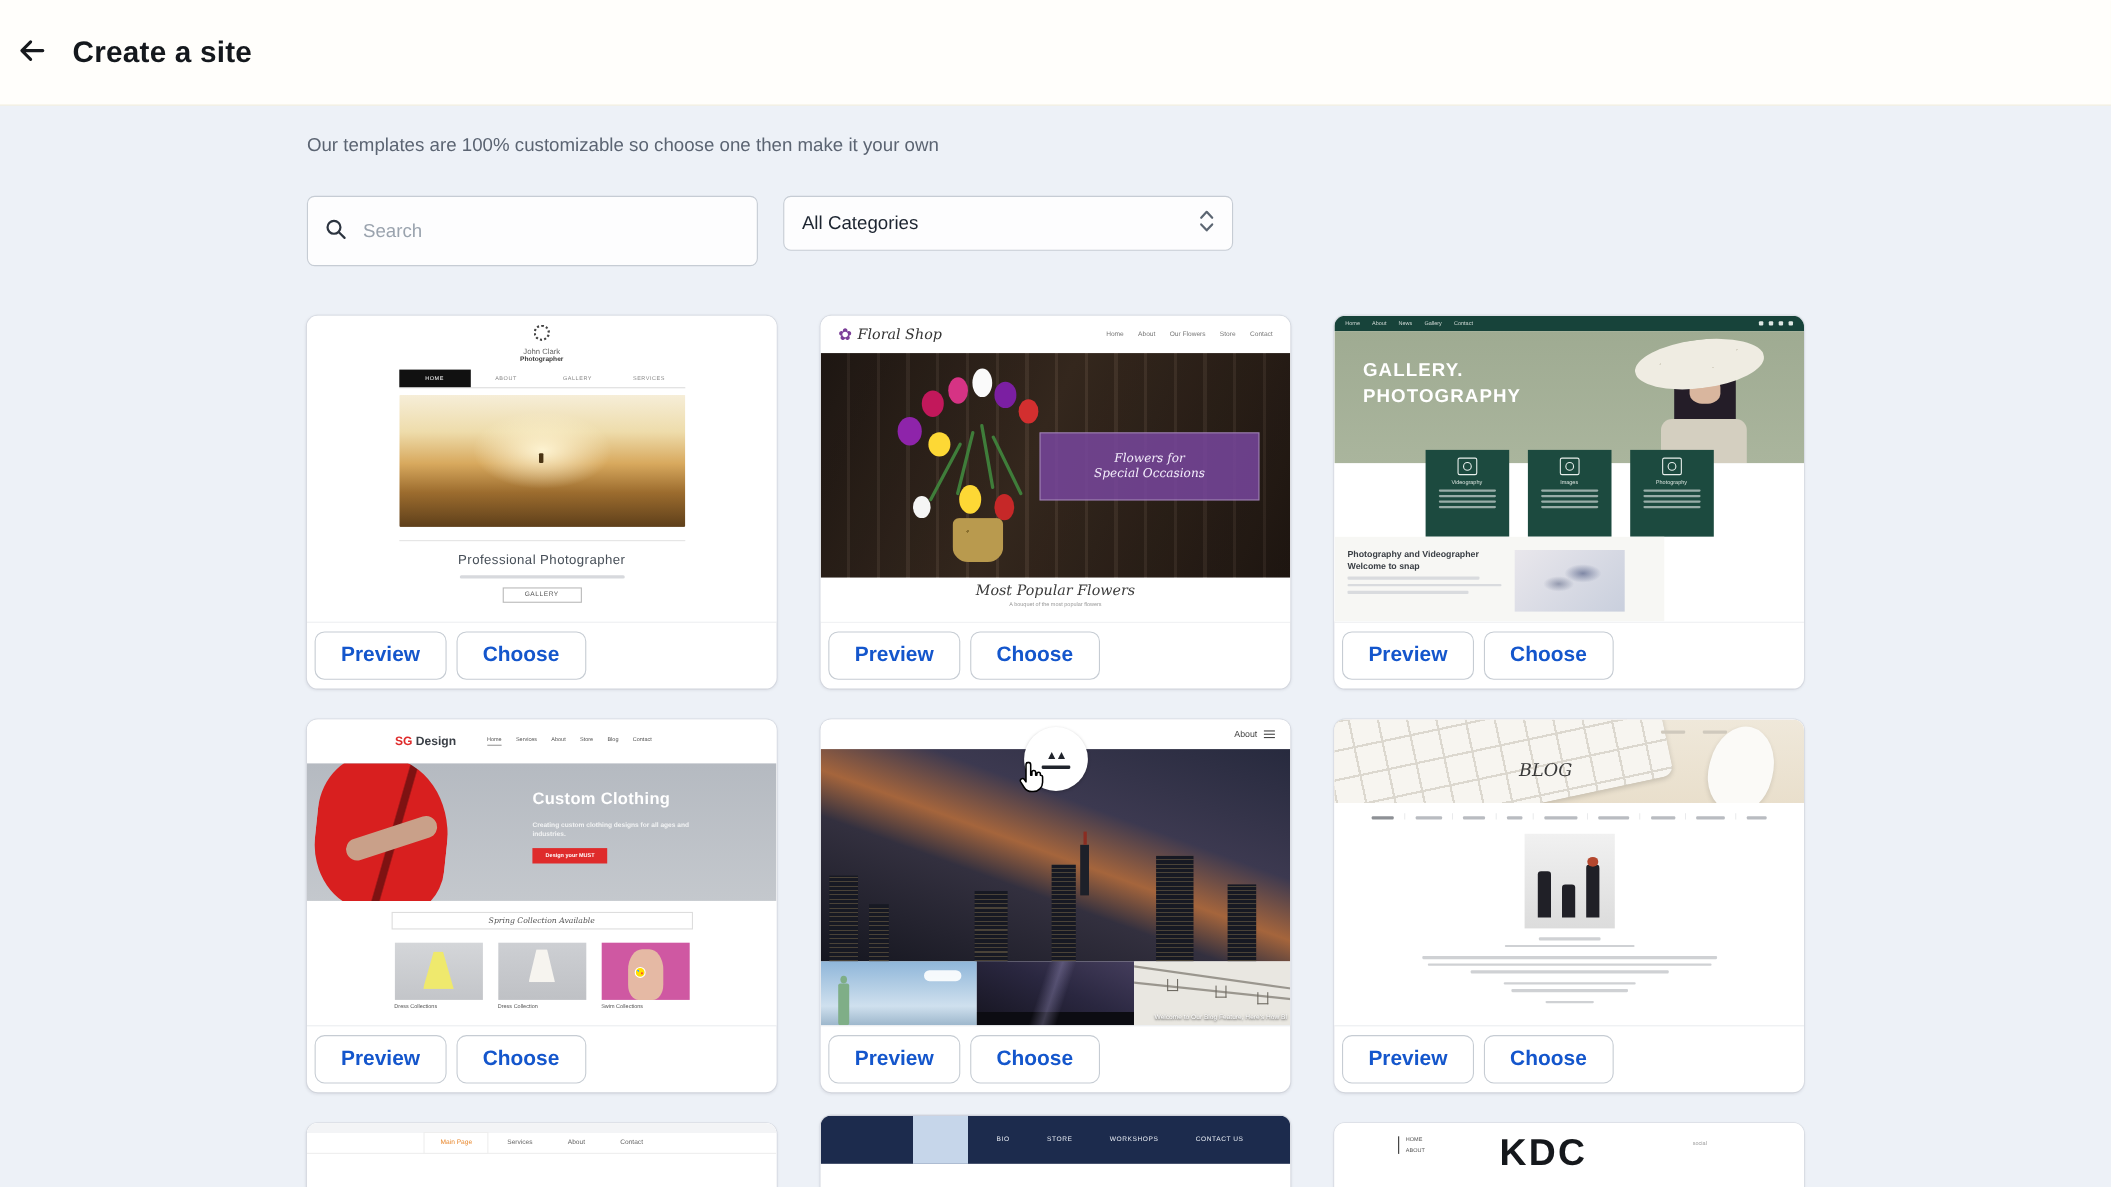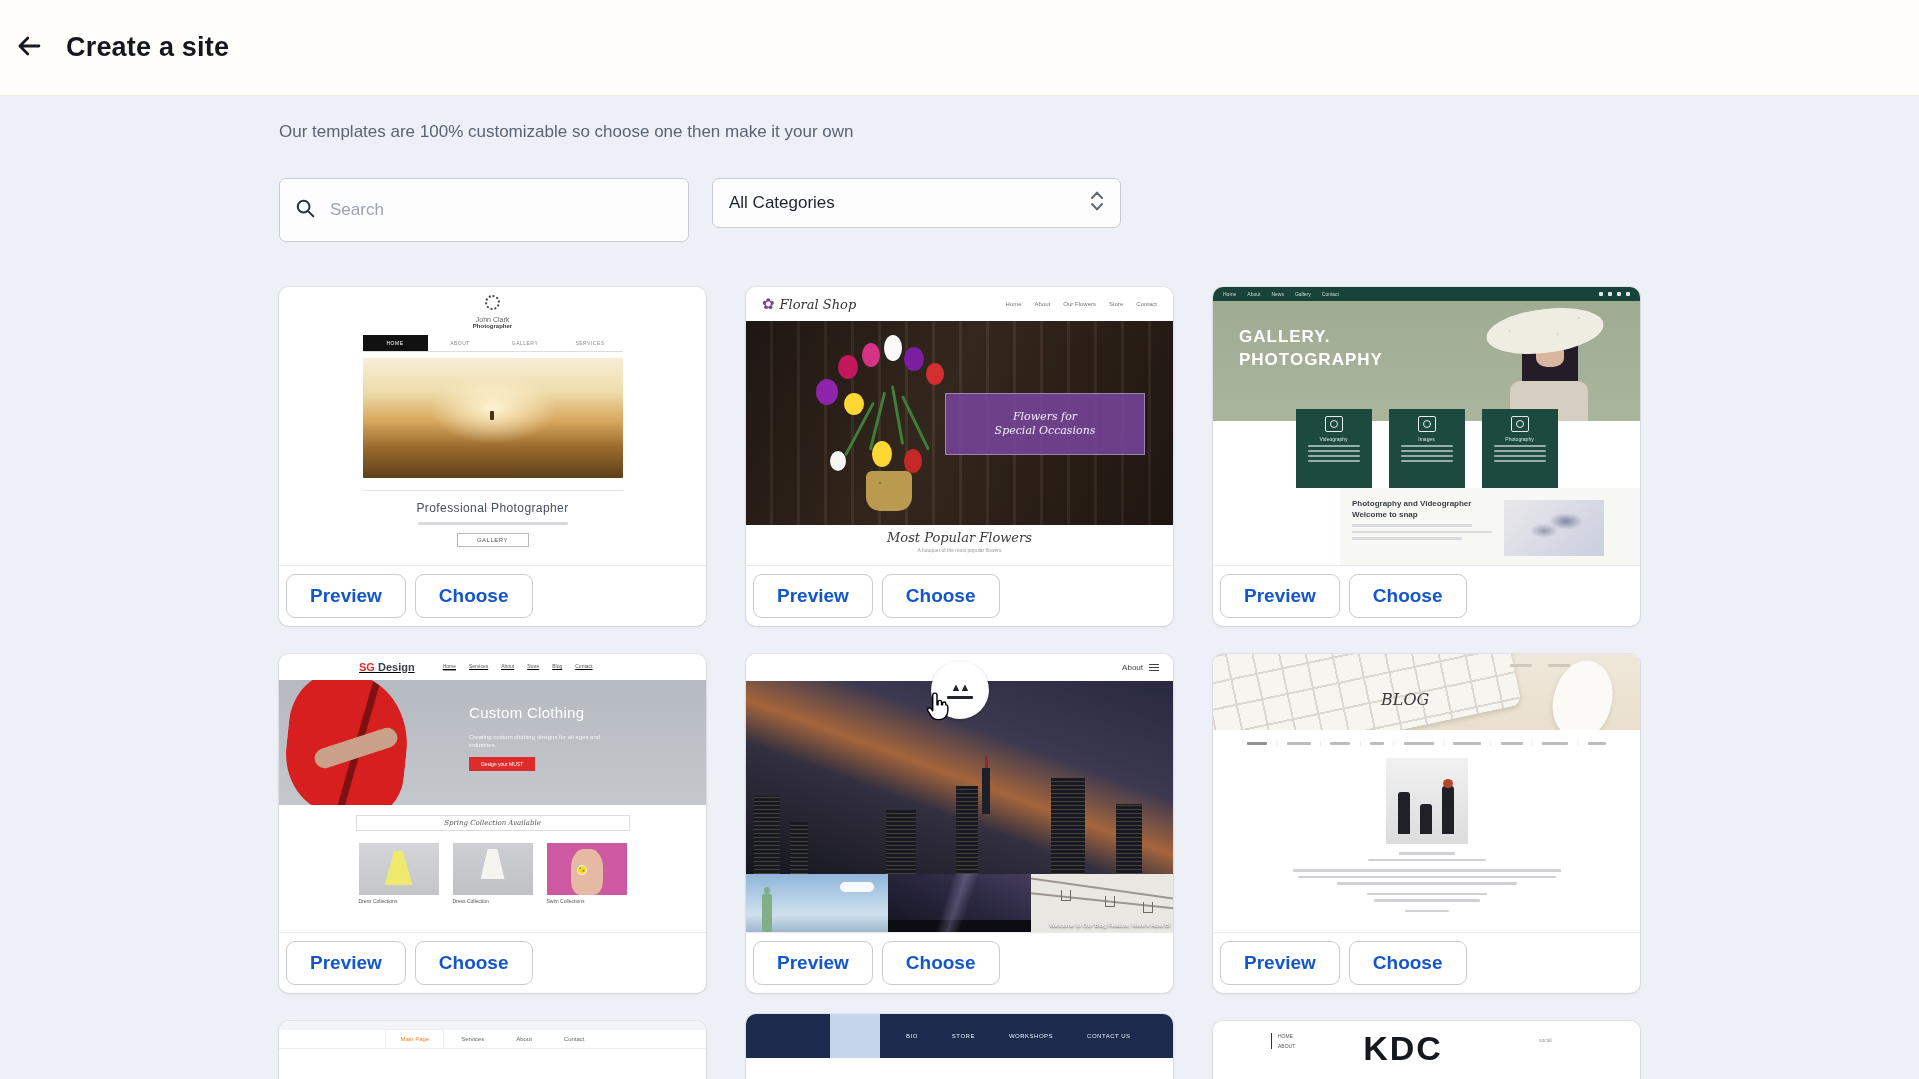"Photography and Videographer" .t3-sec { justify-content: flex-end -> flex-start }
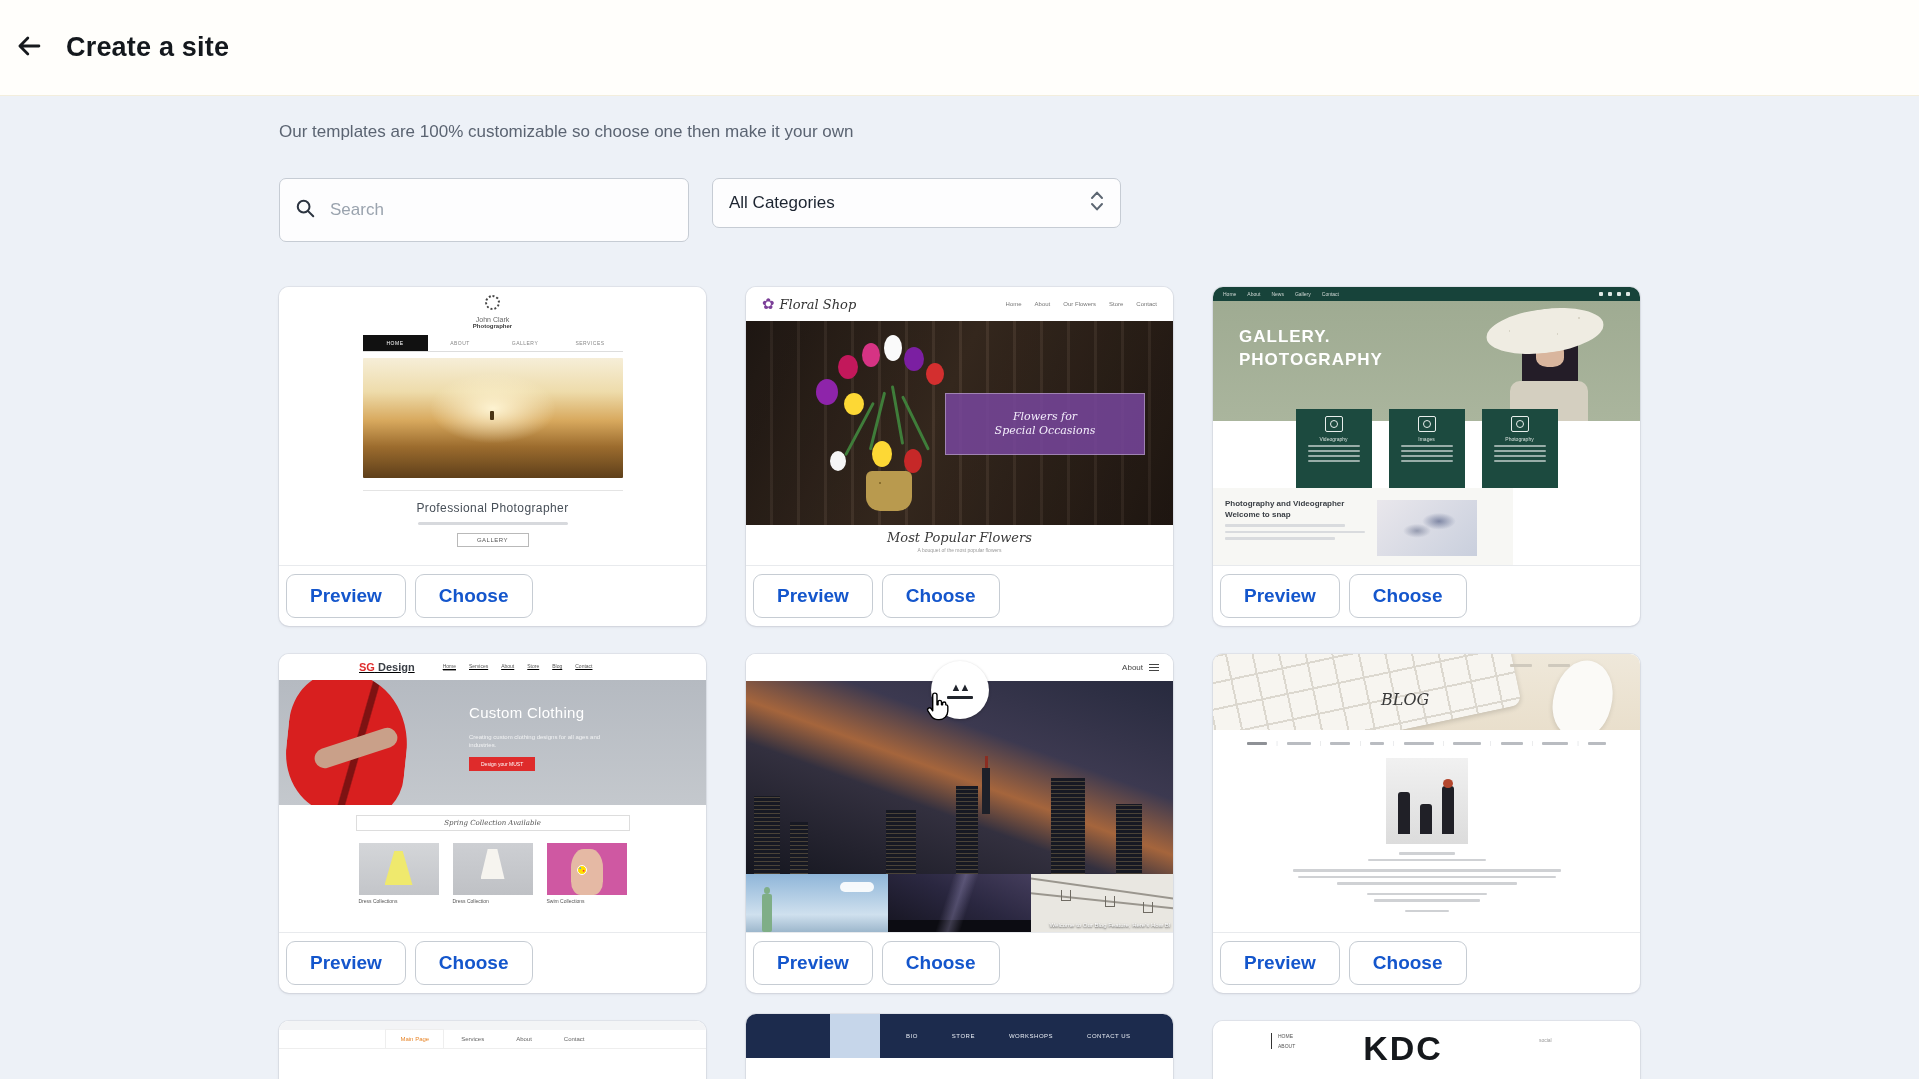"SG Design" .t4-head { height: 26px -> 40px; text-decoration: underline -> none }
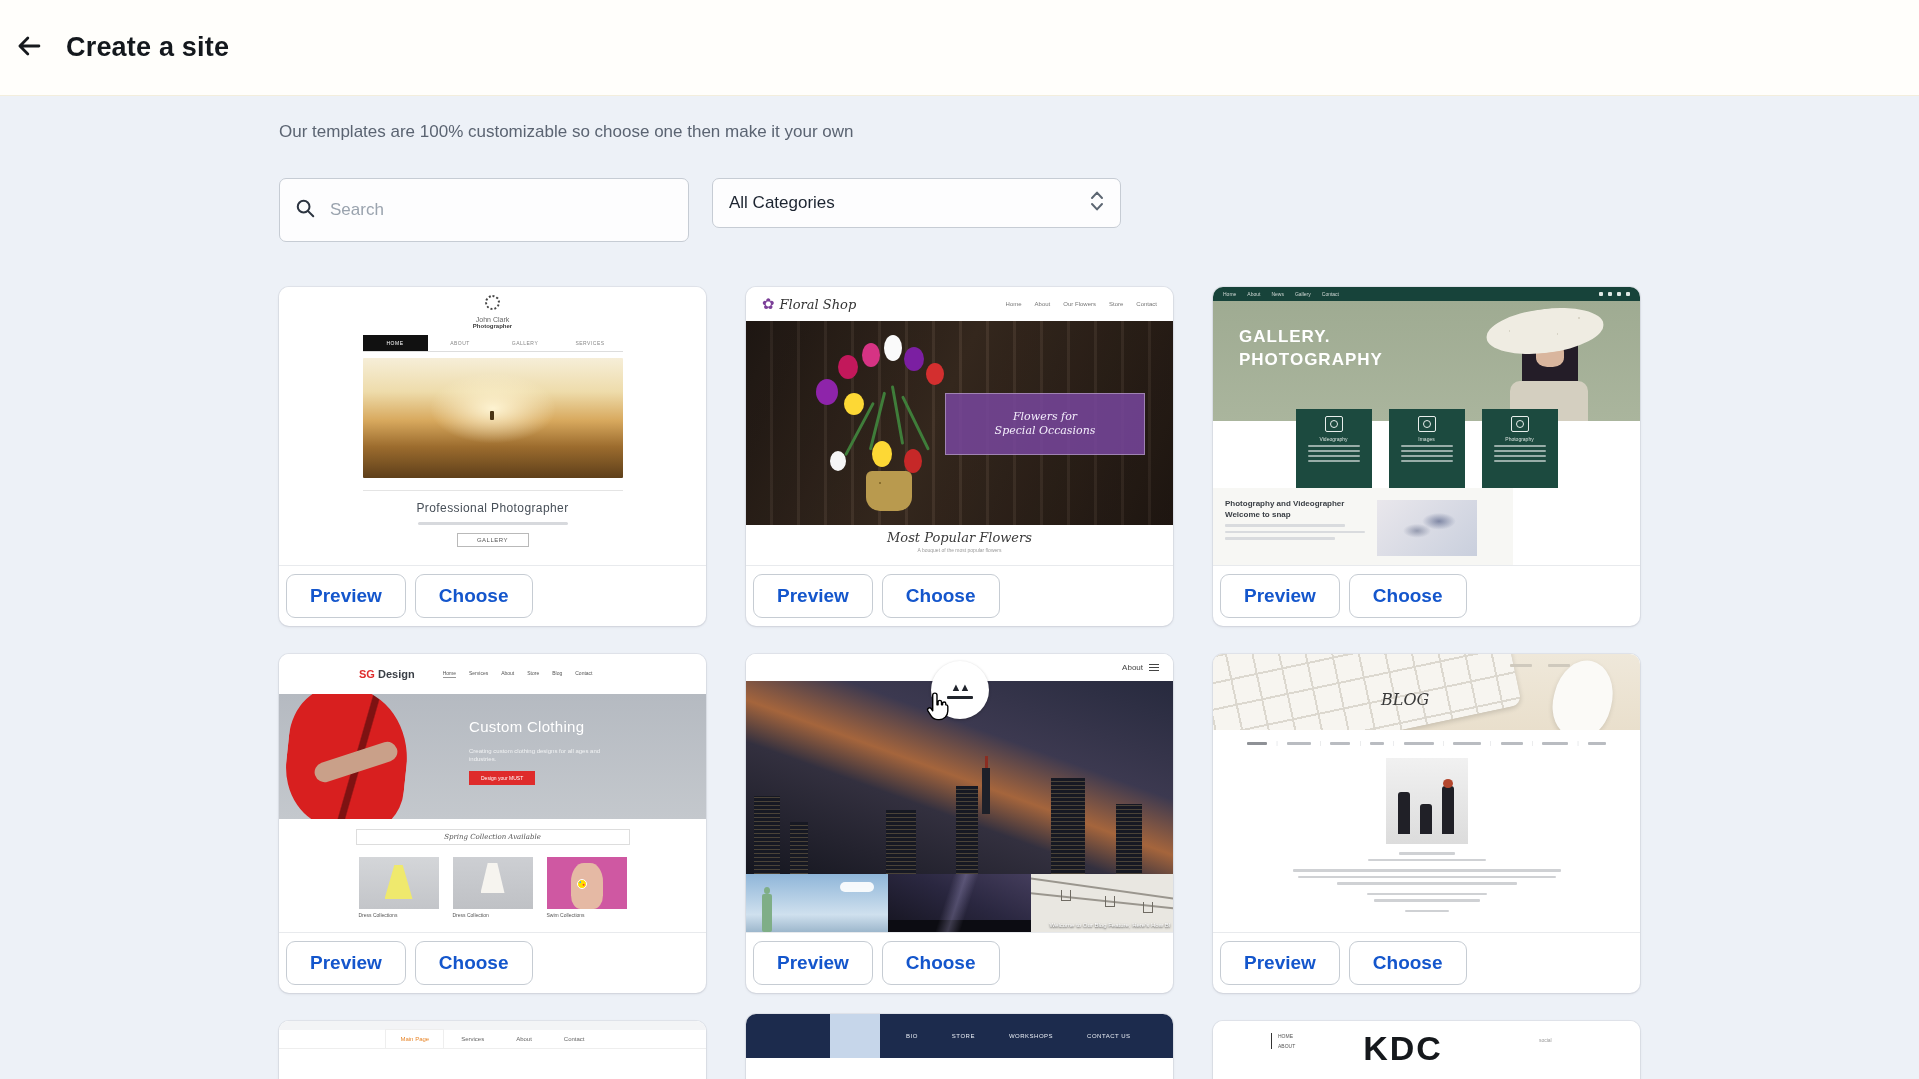"Custom Clothing" .t4-htxt { font-weight: none -> bold; left: 190px -> 205px }
